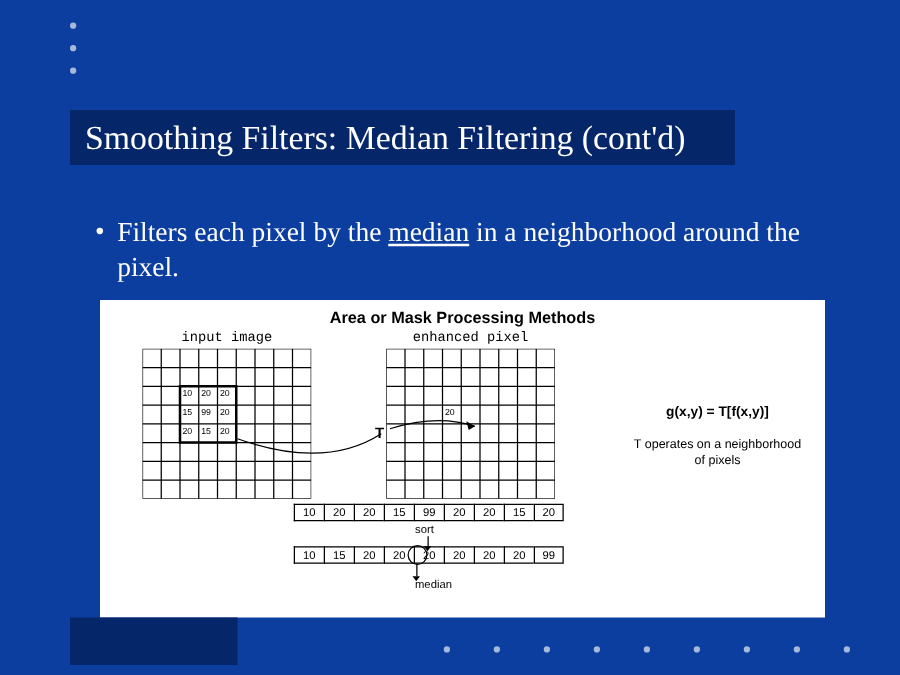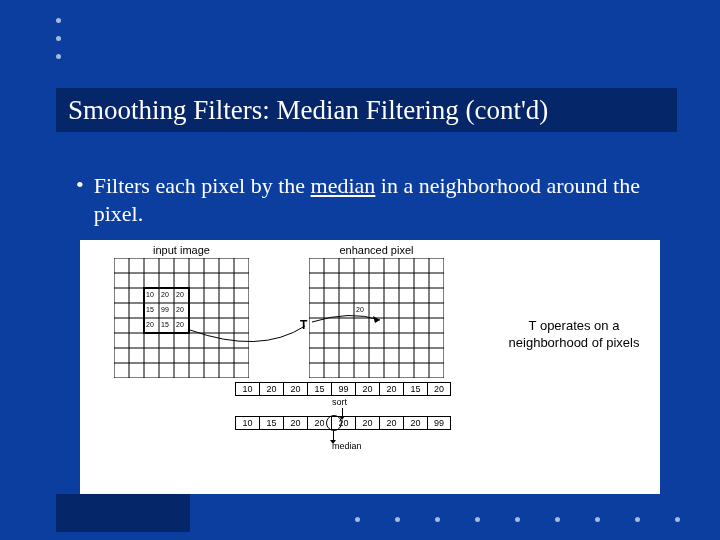"Smoothing Filters: Median Filtering" .title-bar { width: 621px -> 532px }
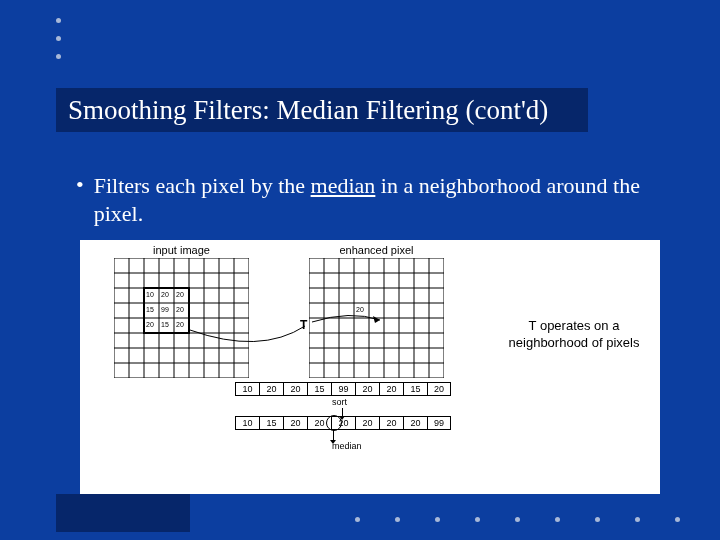"Area or Mask Processing Methods" div.fig-title { html: none -> <div>Area or Mask Processing Methods</div> }
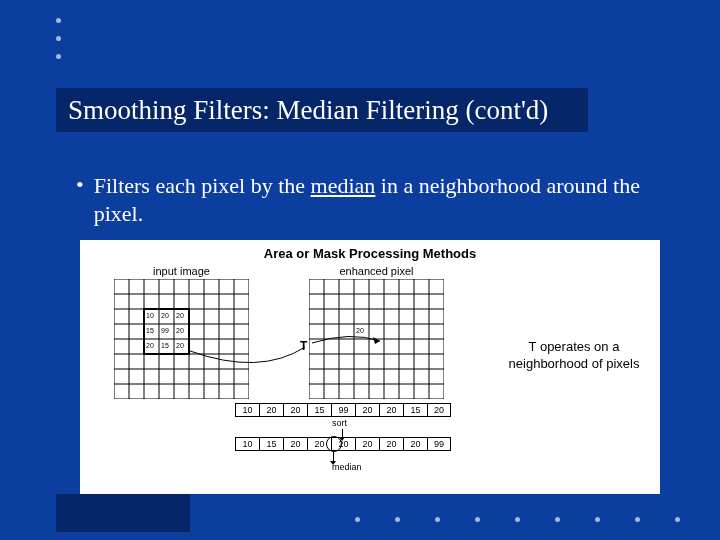"input image" .img-label { font-family: Liberation Sans, sans-serif -> Liberation Mono, monospace }
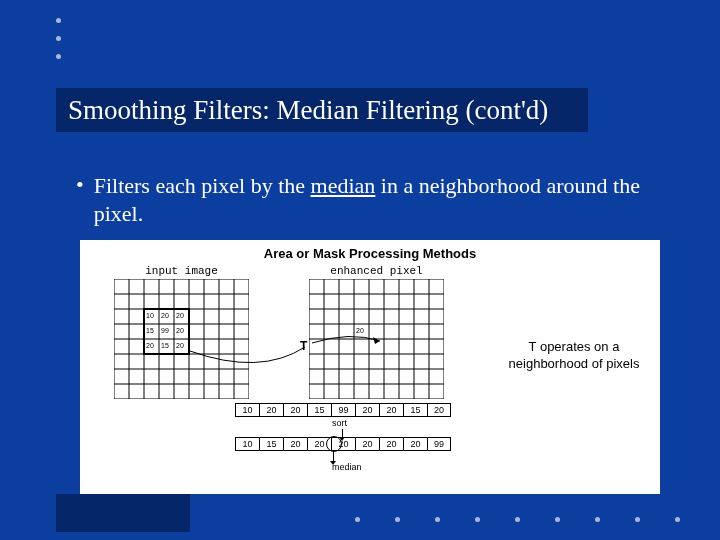"g(x,y) = T[f(x,y)]" div { html: none -> <div>g(x,y) = T[f(x,y)]</div> }
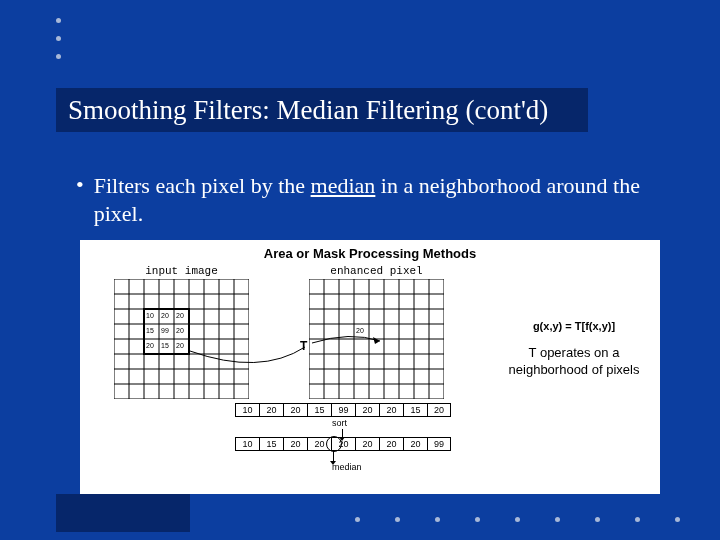"T operates on a neighborhood" .eq-sub { font-size: 13px -> 10px }
